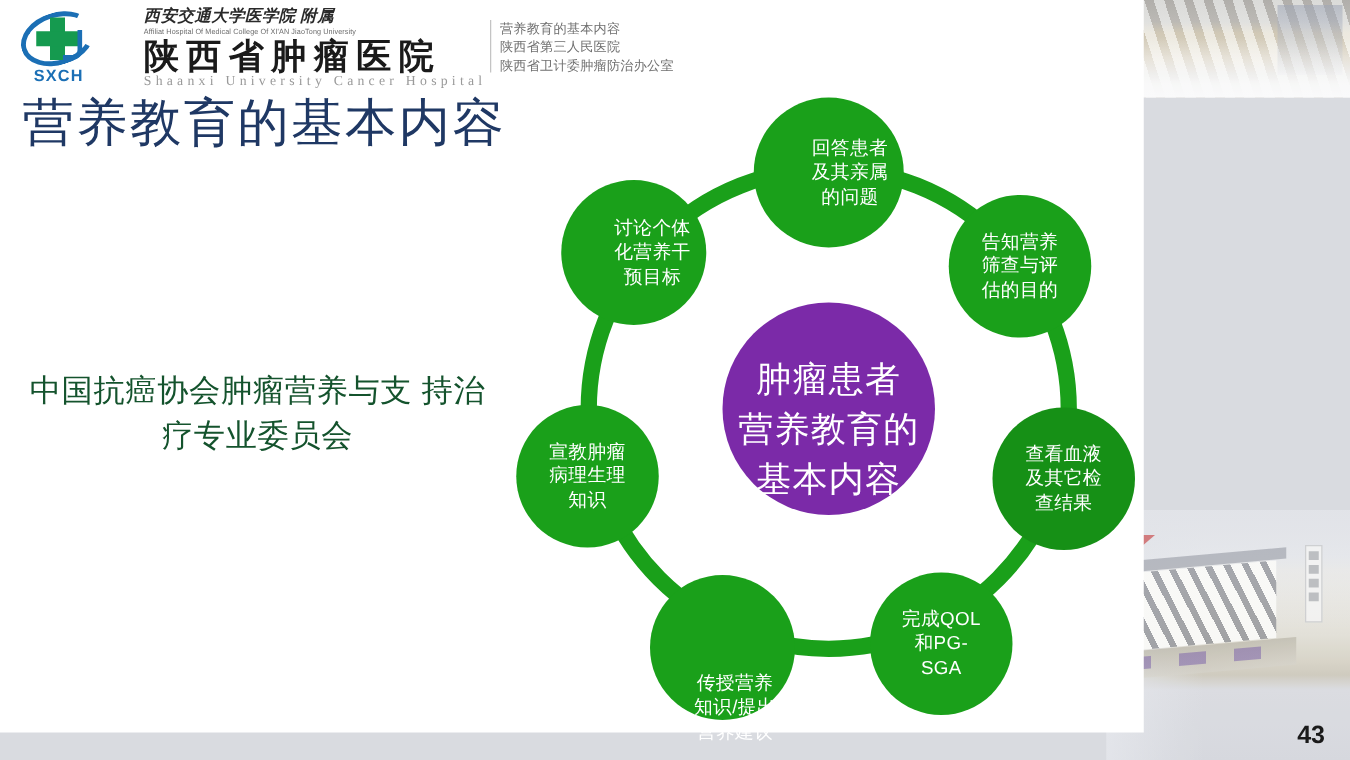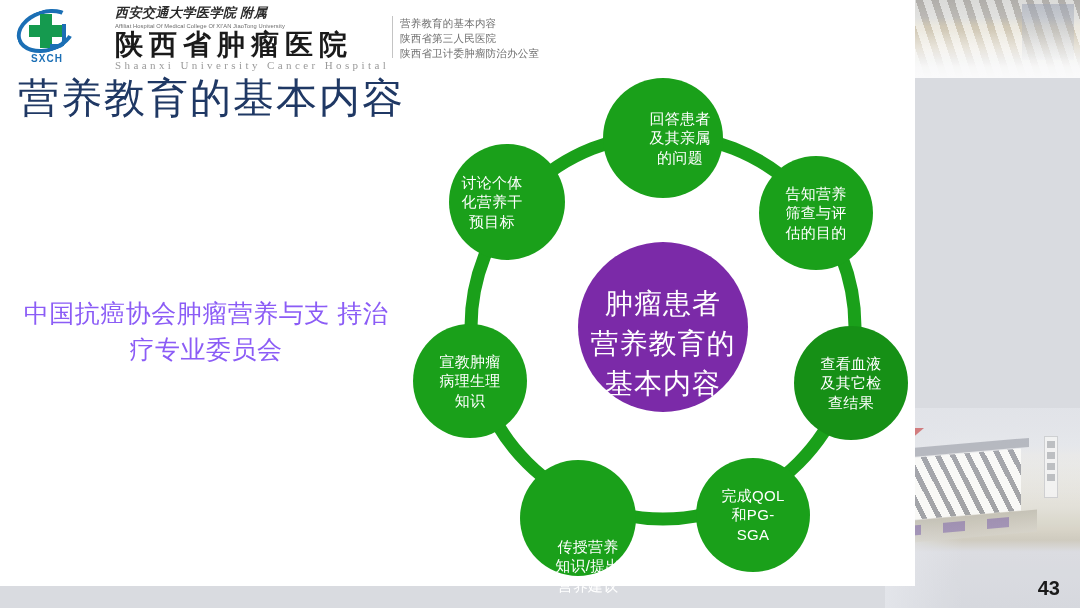"SXCH" .logo-mark .sxch { font-size: 10px -> 13px }
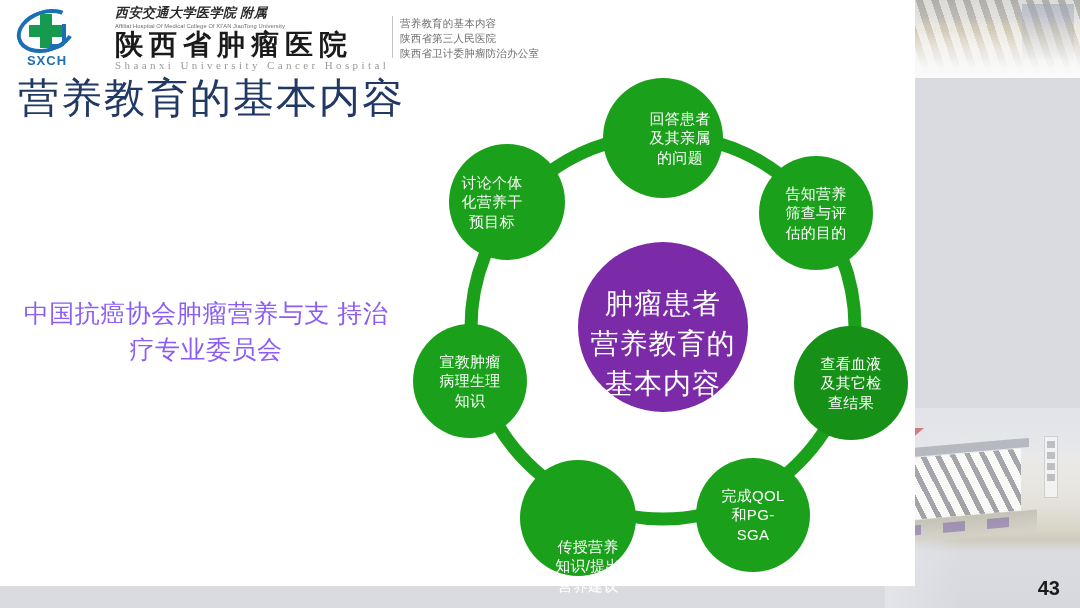"讨论个体" div.node-label { left: 26px -> 56px }
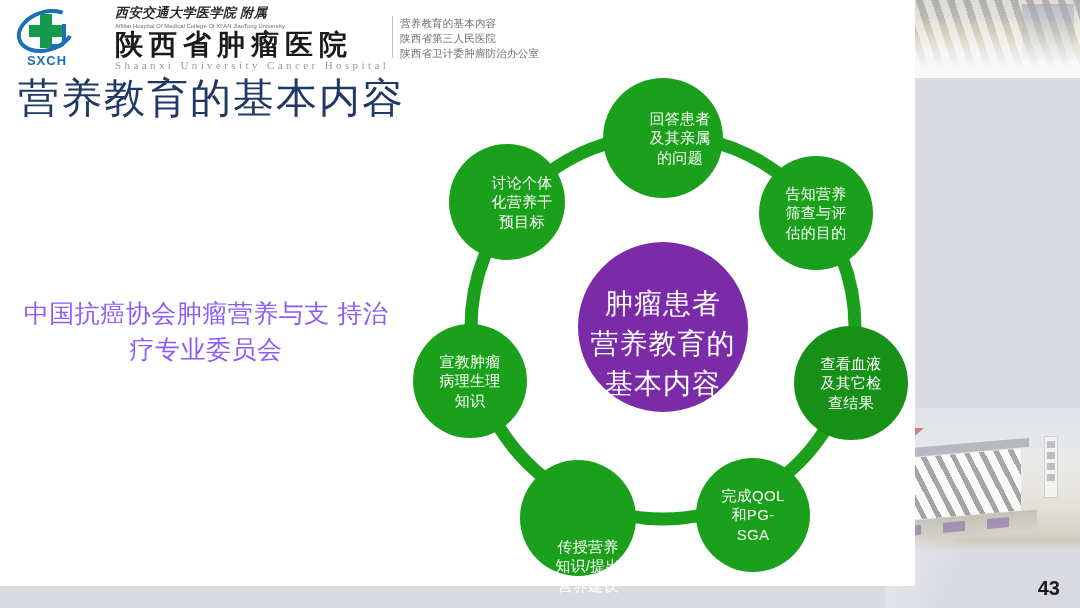"中国抗癌协会肿瘤营养与支 持治疗专业委员会" .left-caption { color: #8b5cf6 -> #14532d }
